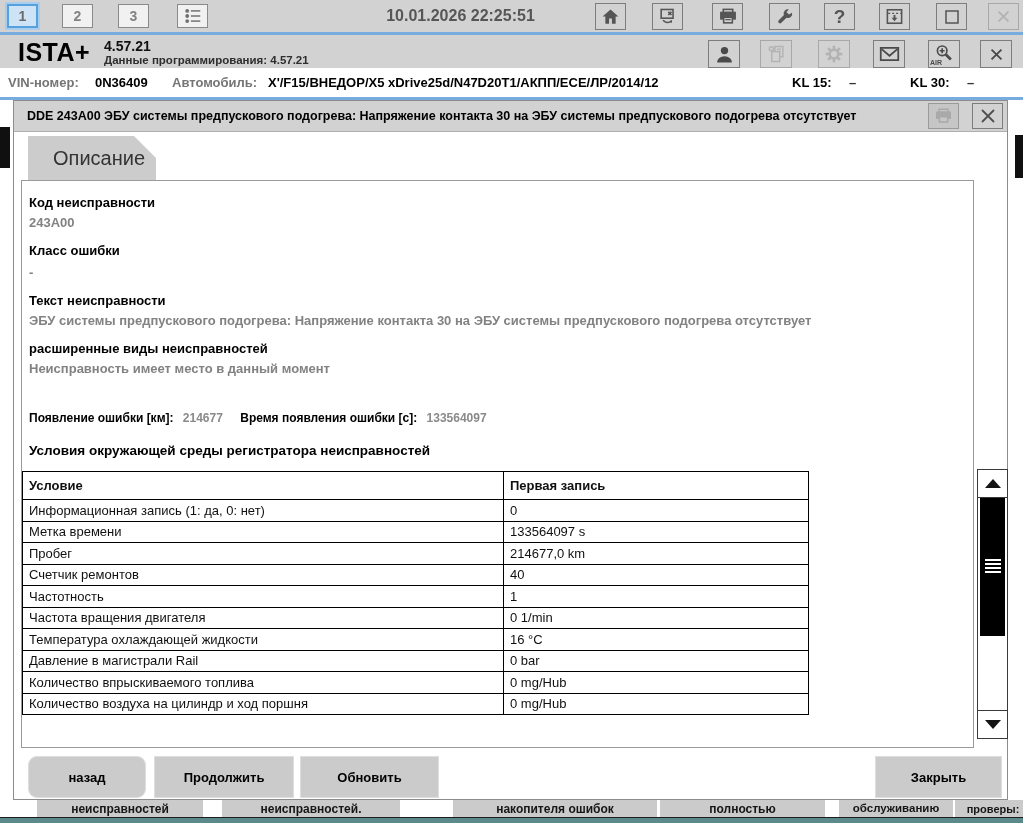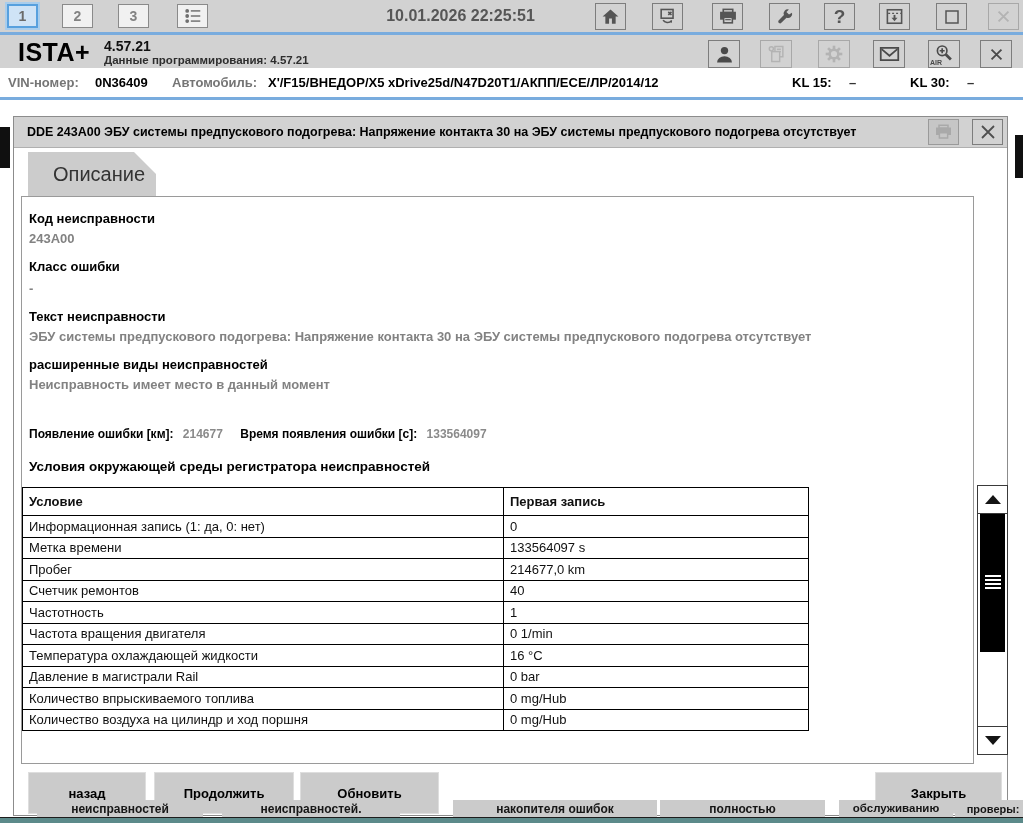"DDE 243A00 ЭБУ системы предпускового" .dialog { top: 116px -> 100px }
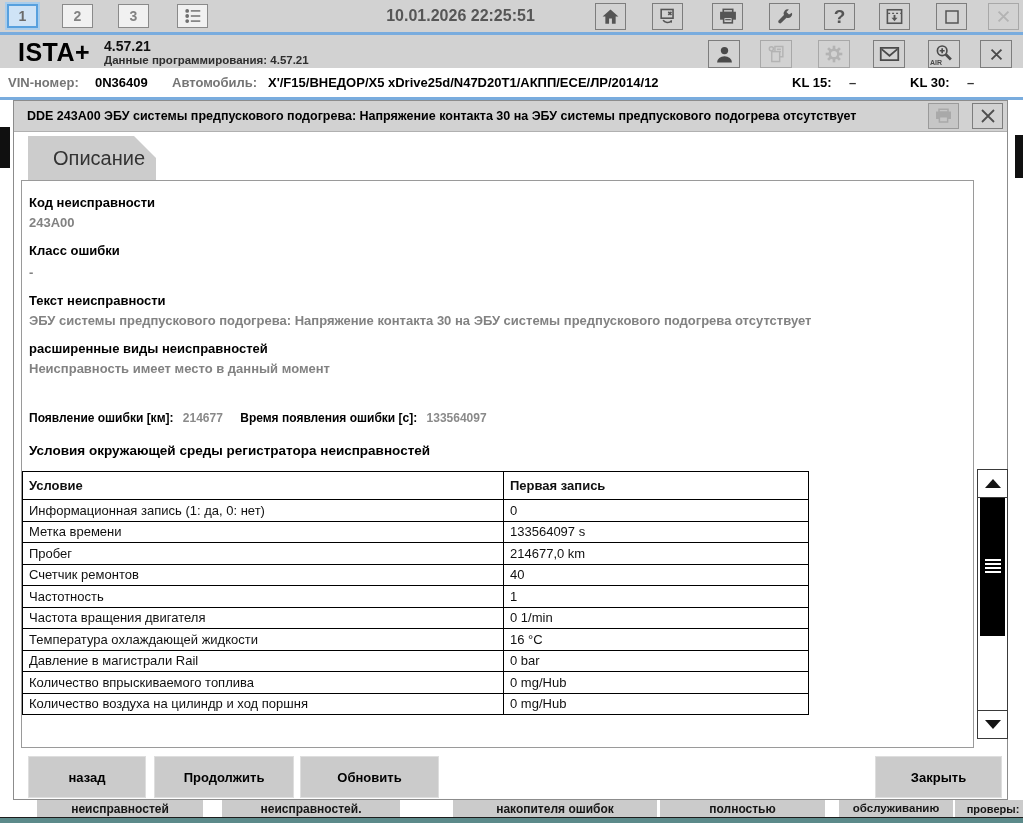"назад" #btn-back { border-radius: none -> 9px }
